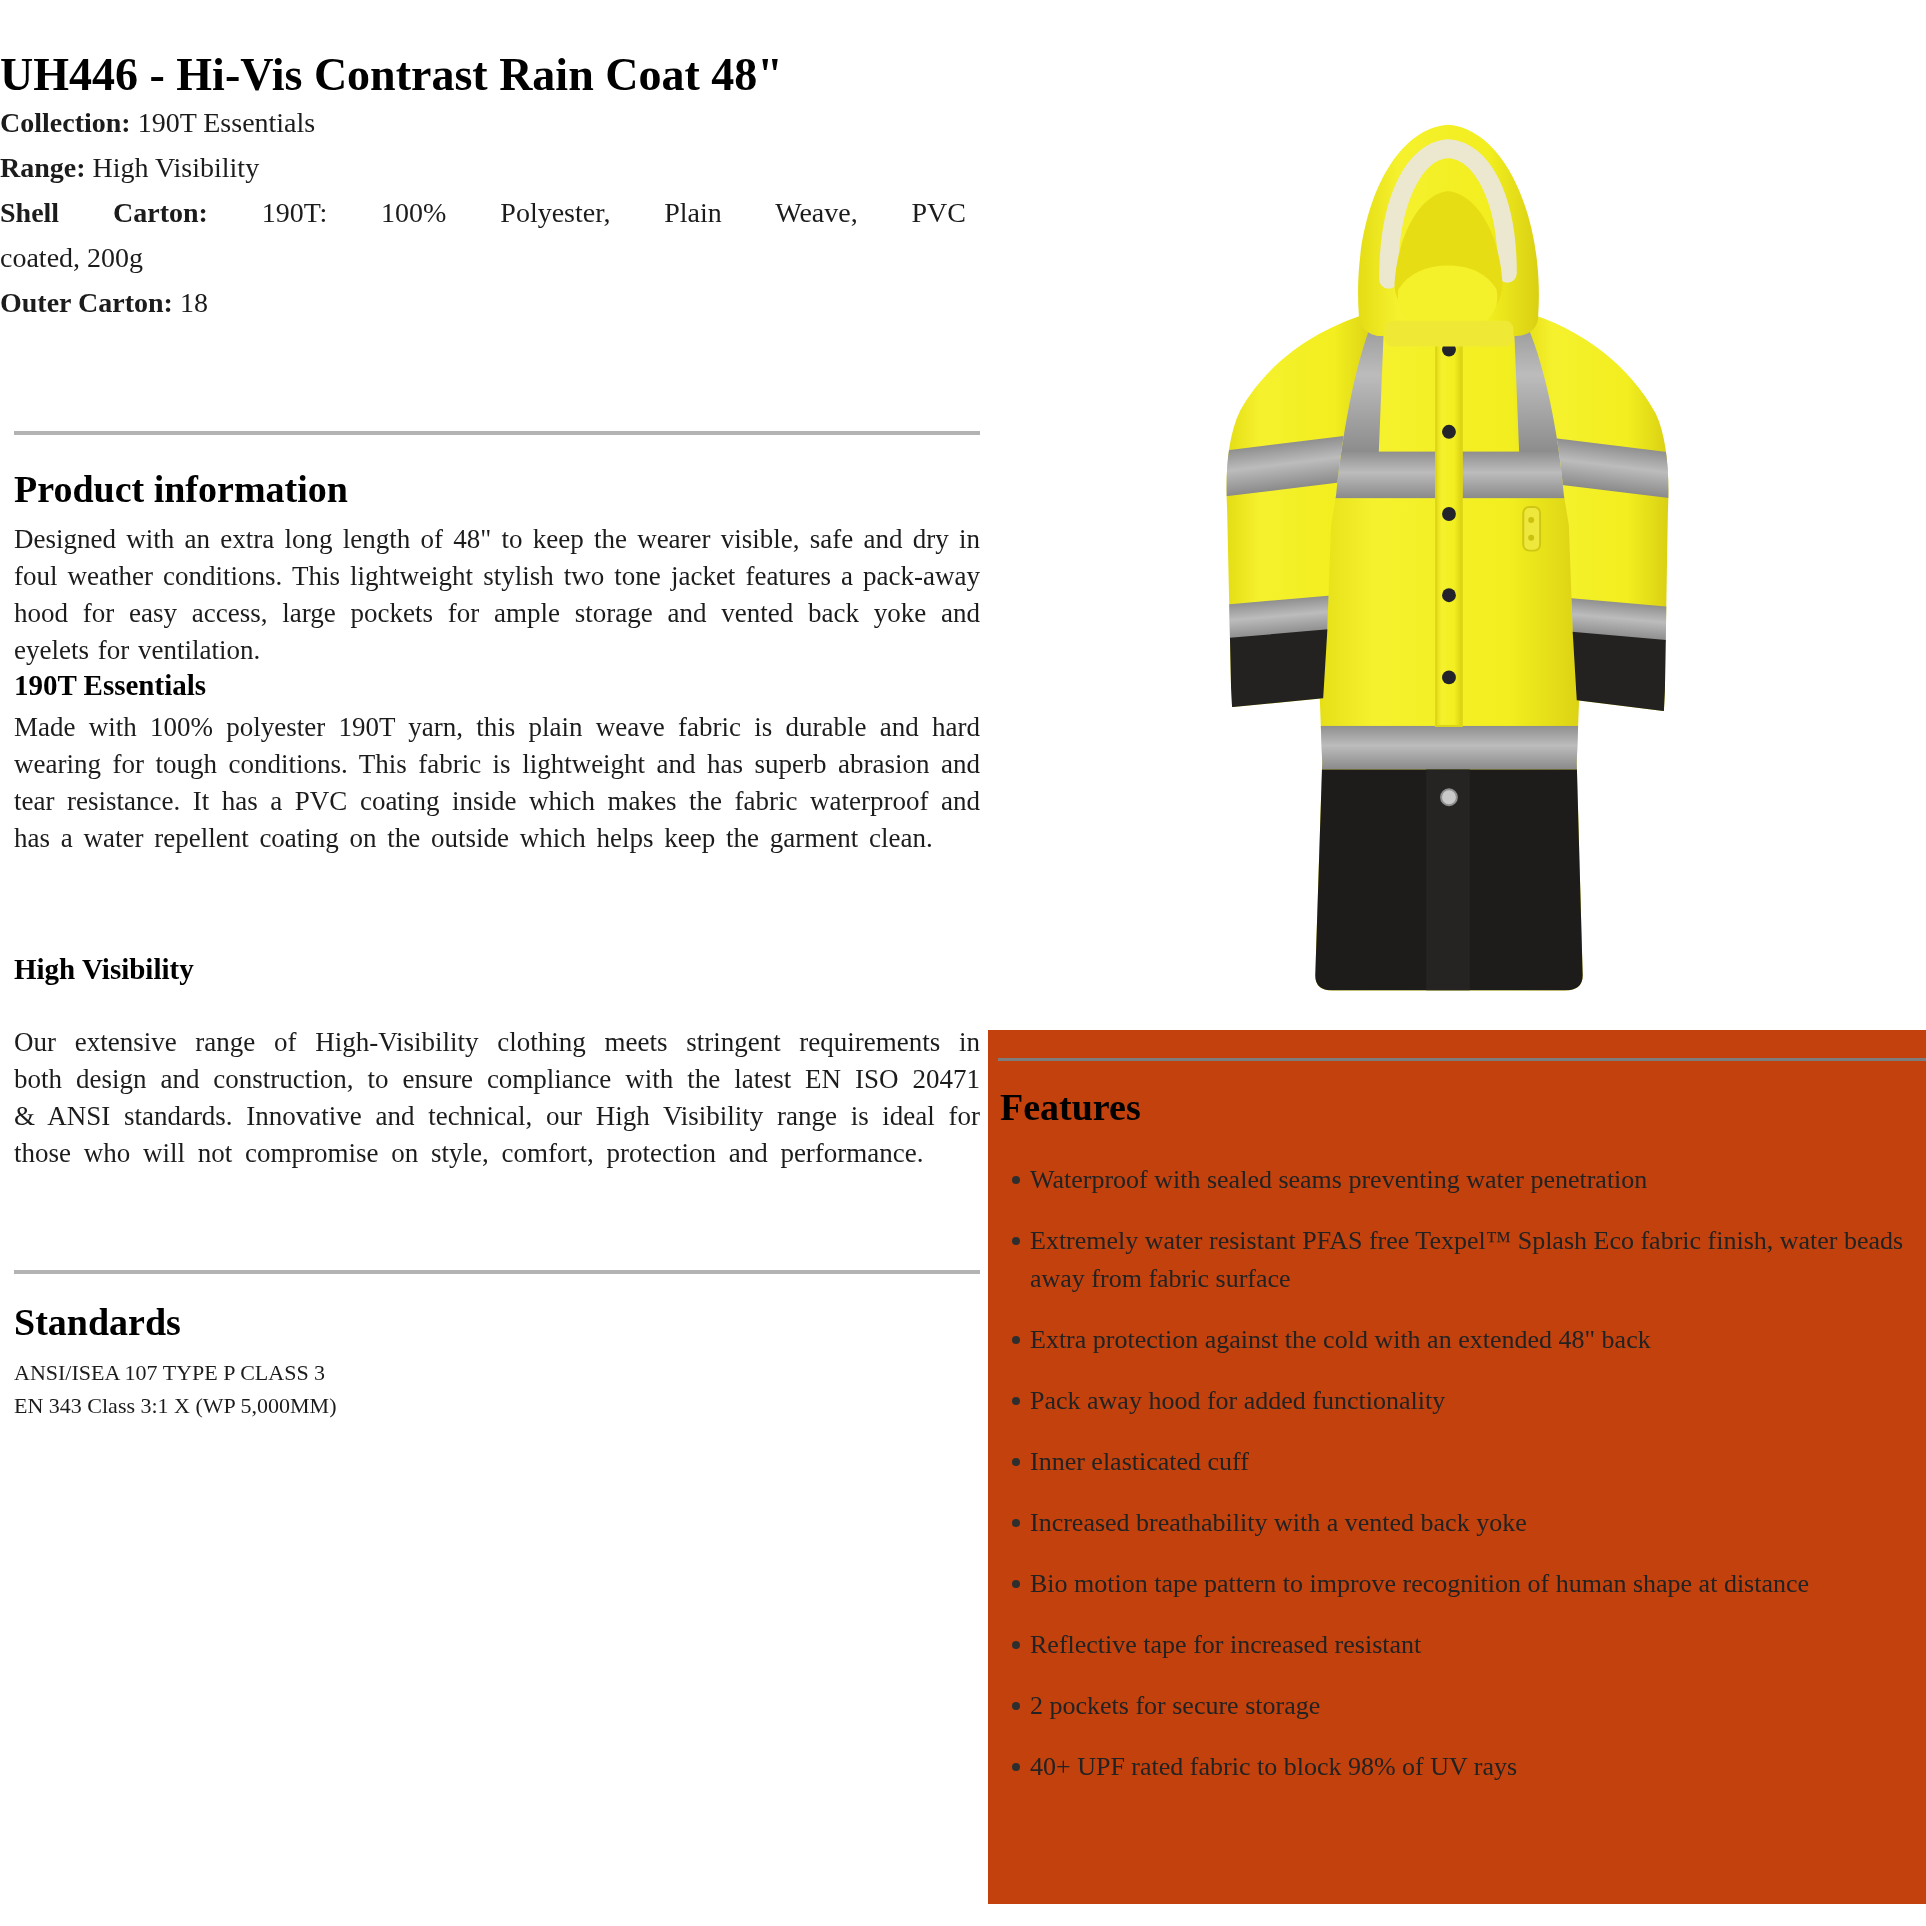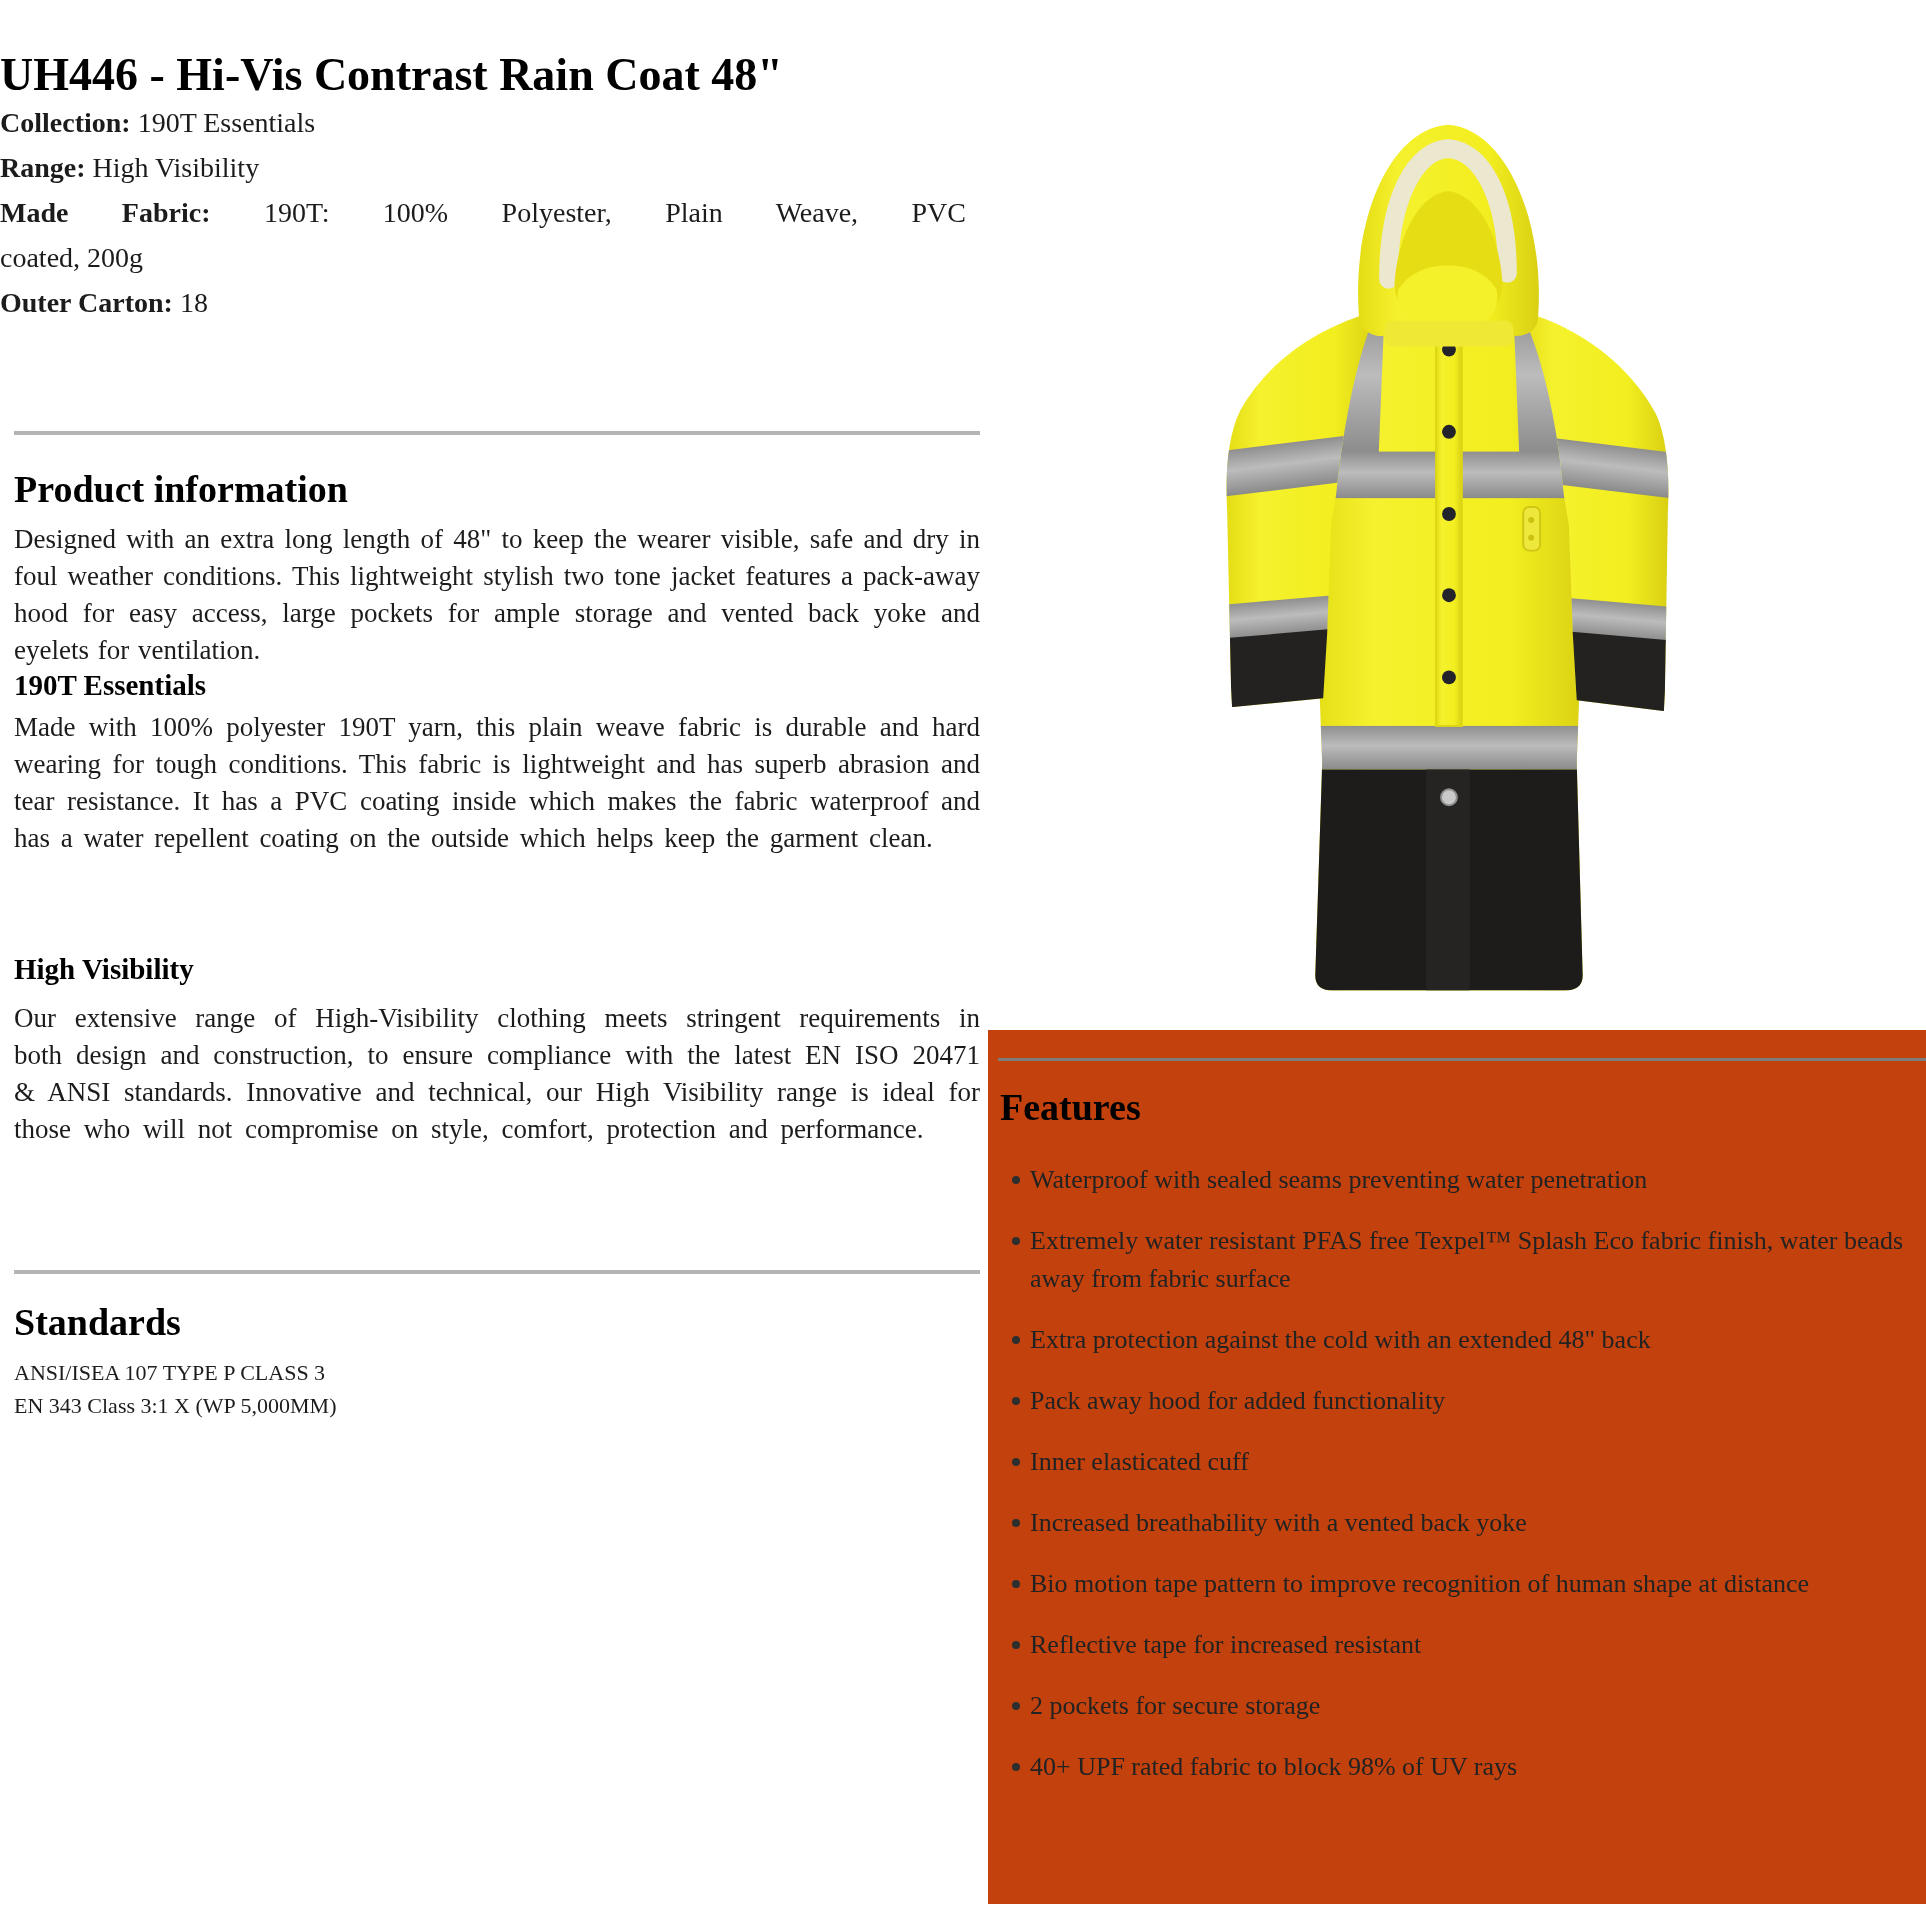"Made Fabric:" span.meta-label { text: Made Fabric -> Shell Carton }
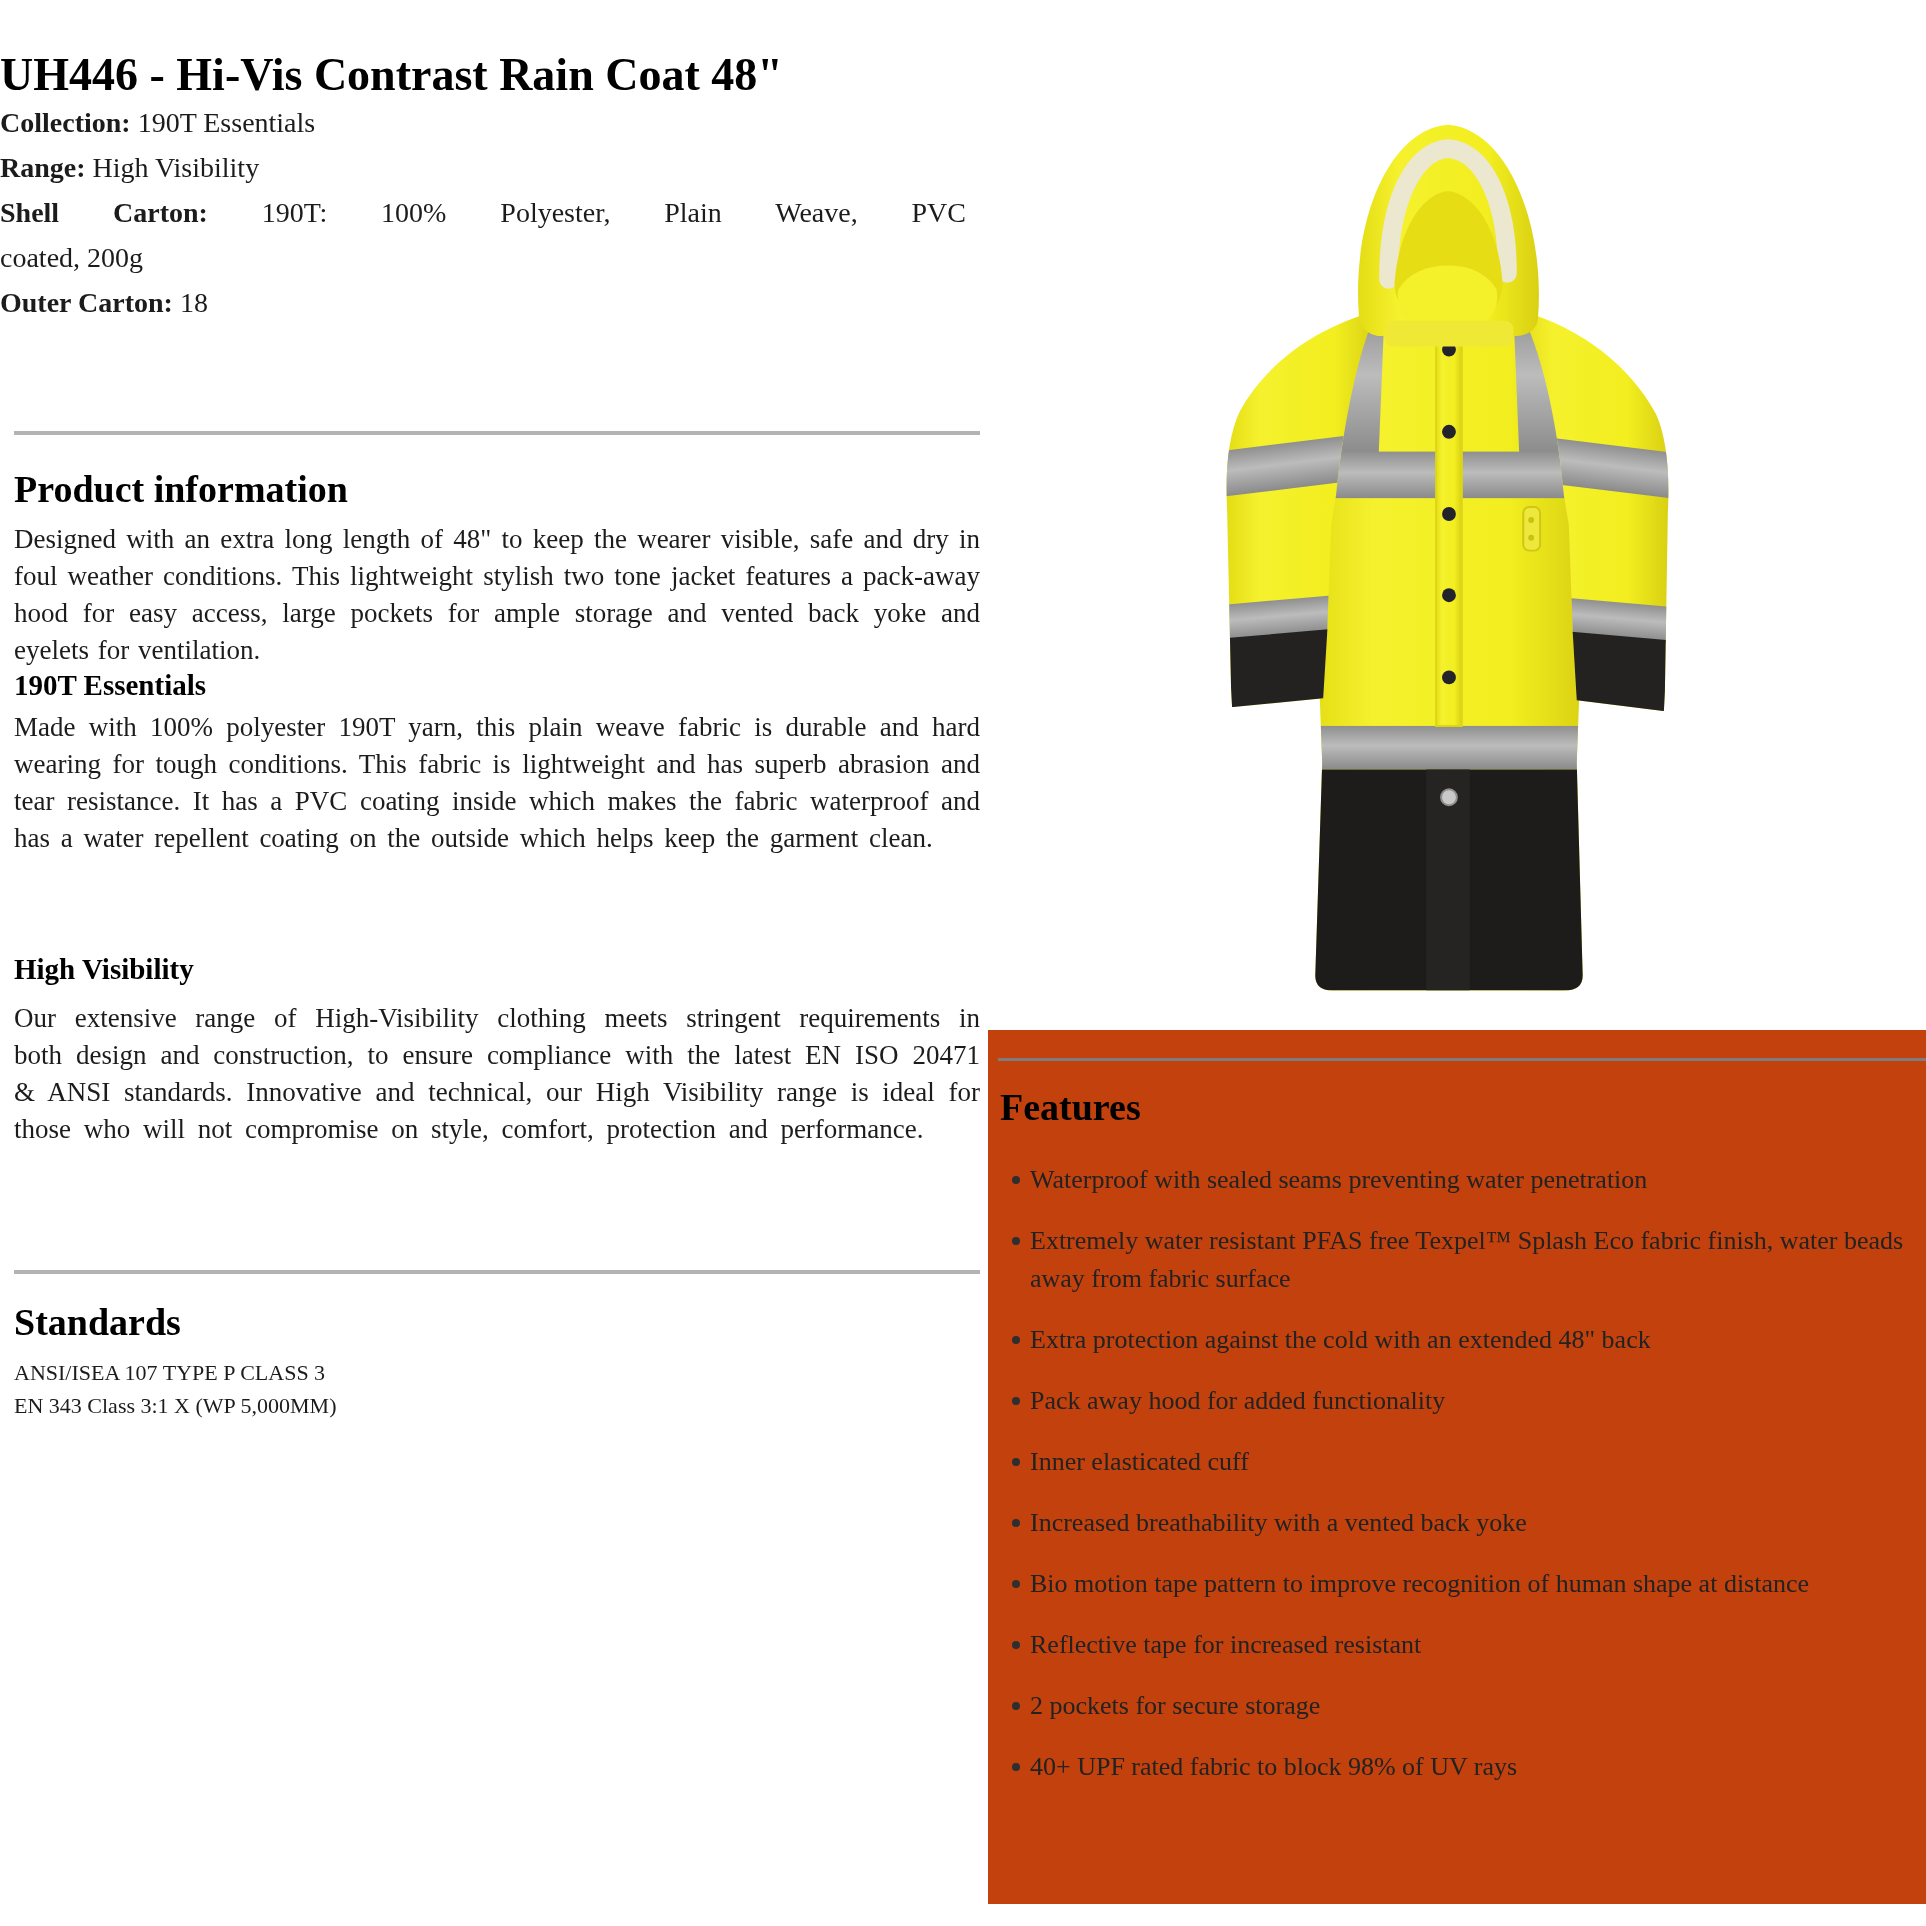"Our extensive range of High-Visibility" .para-hivis { top: 1000px -> 1024px }
